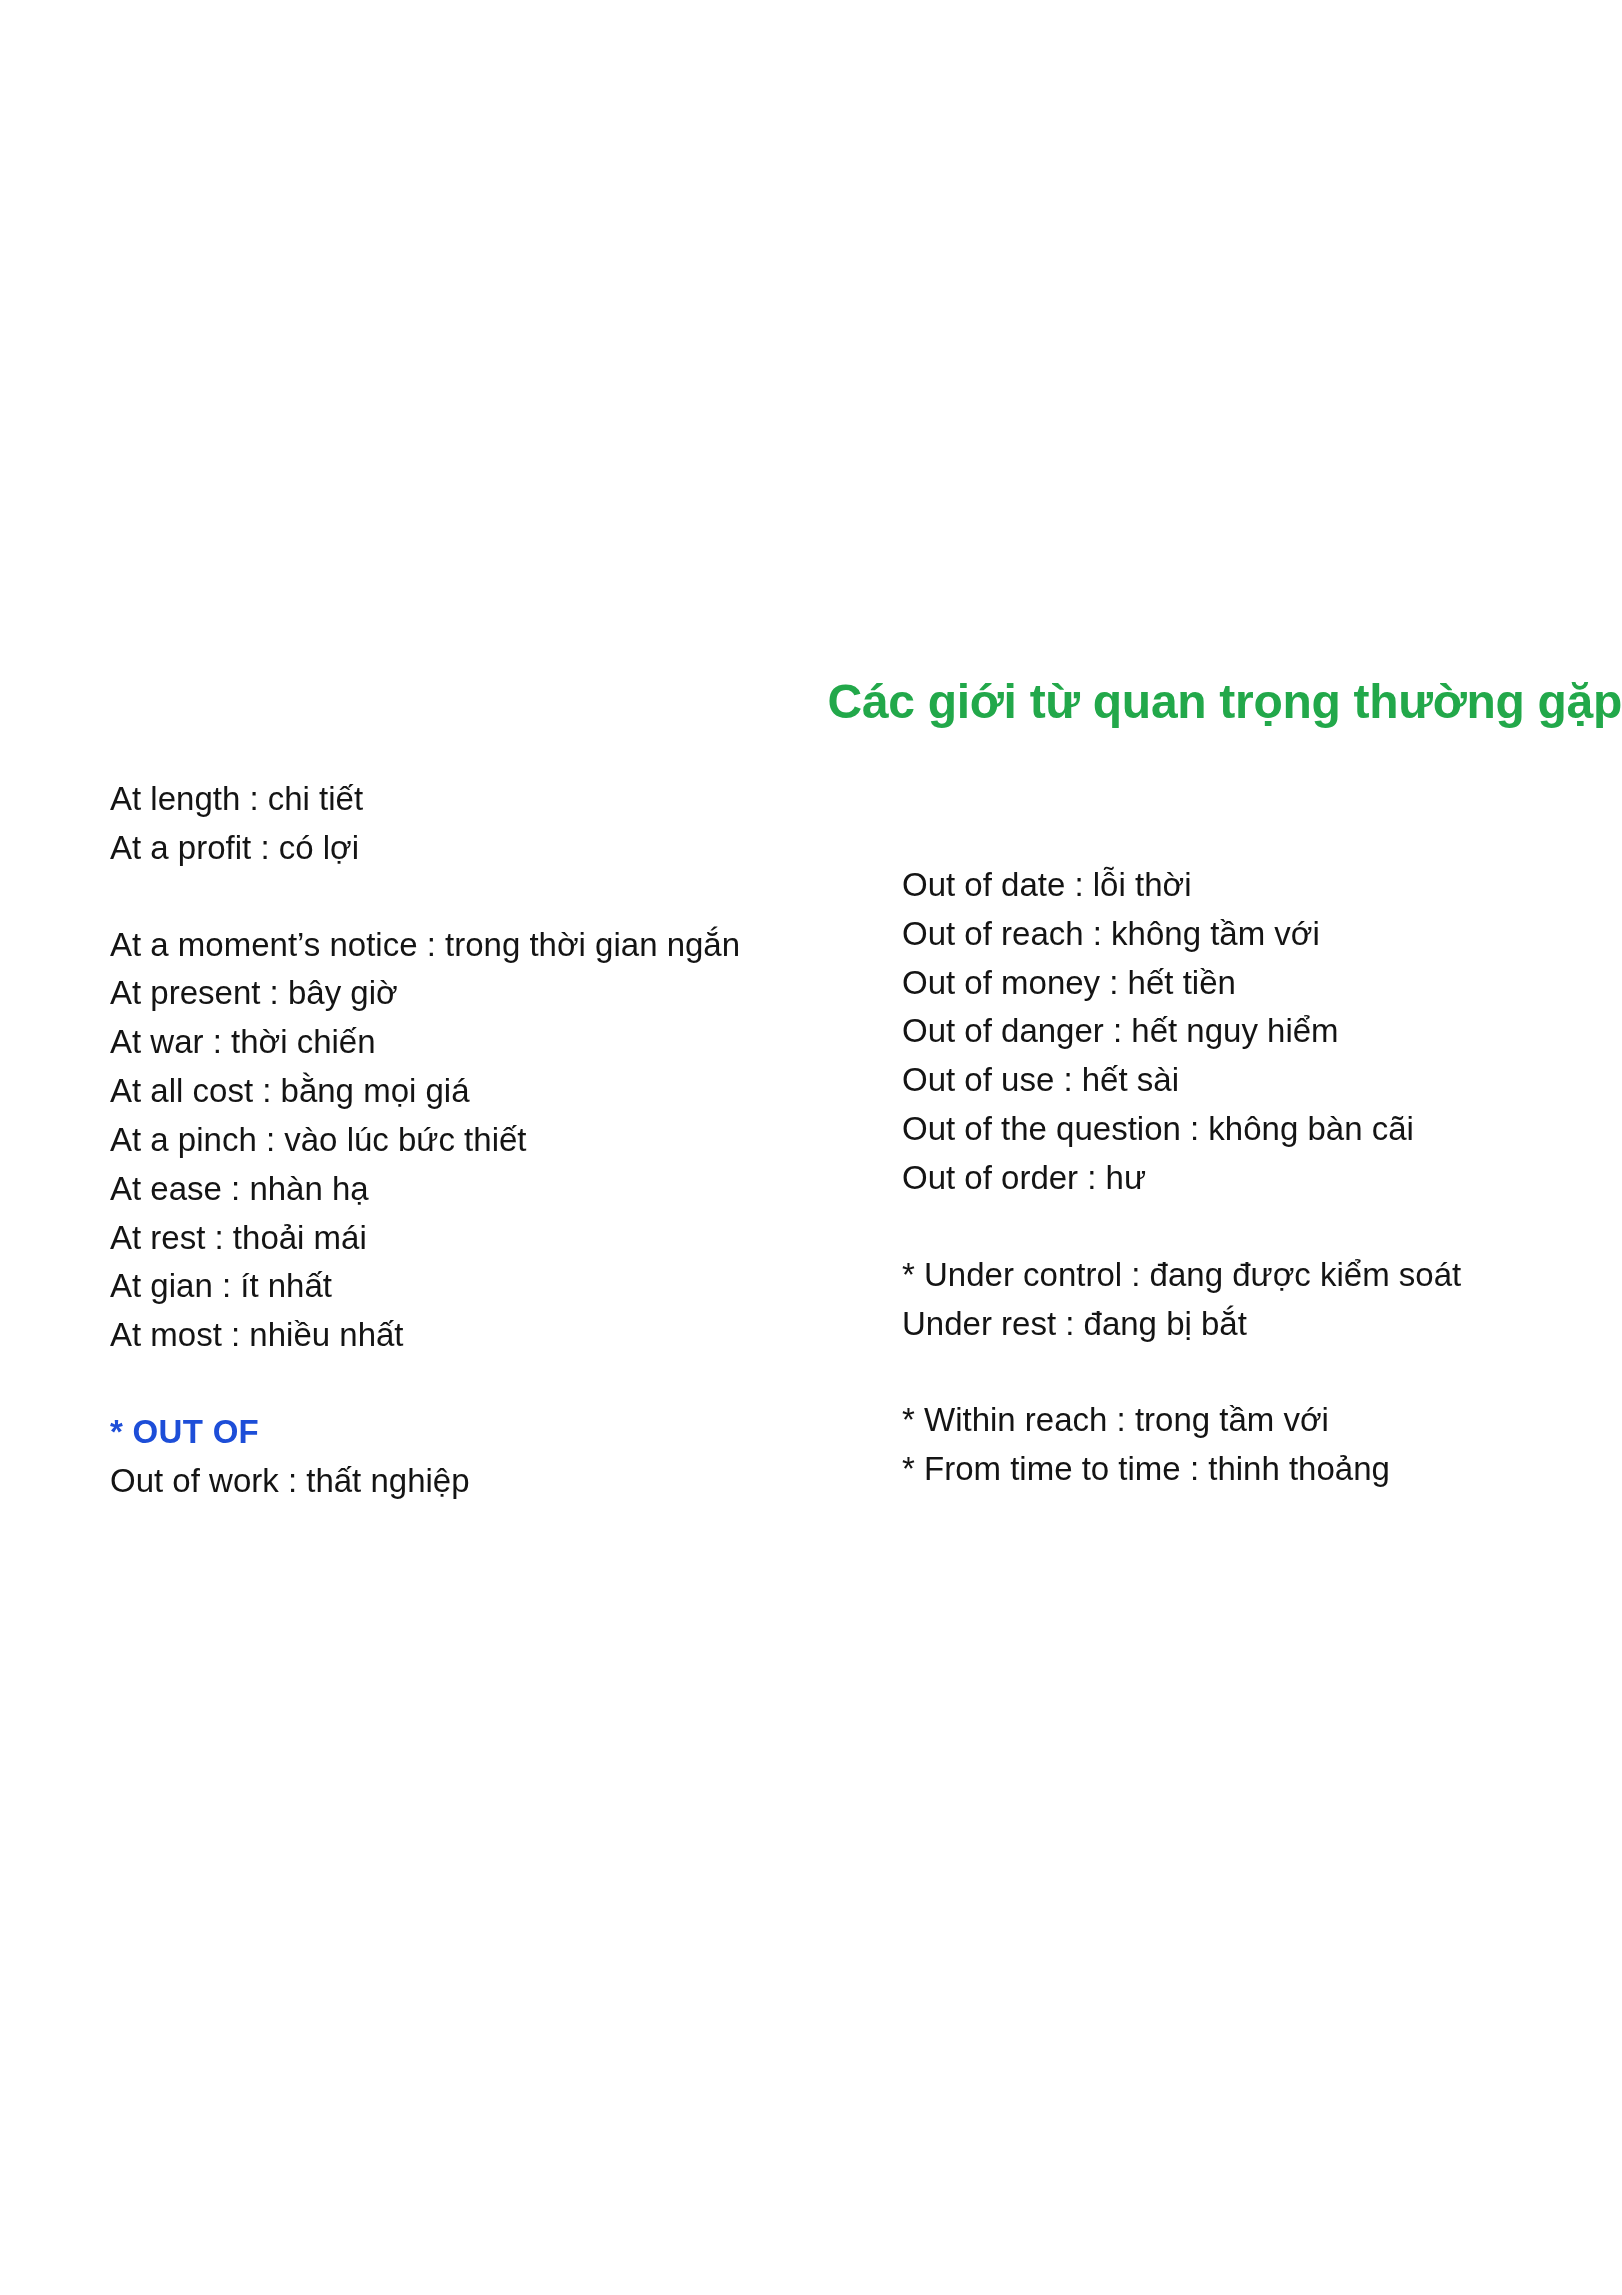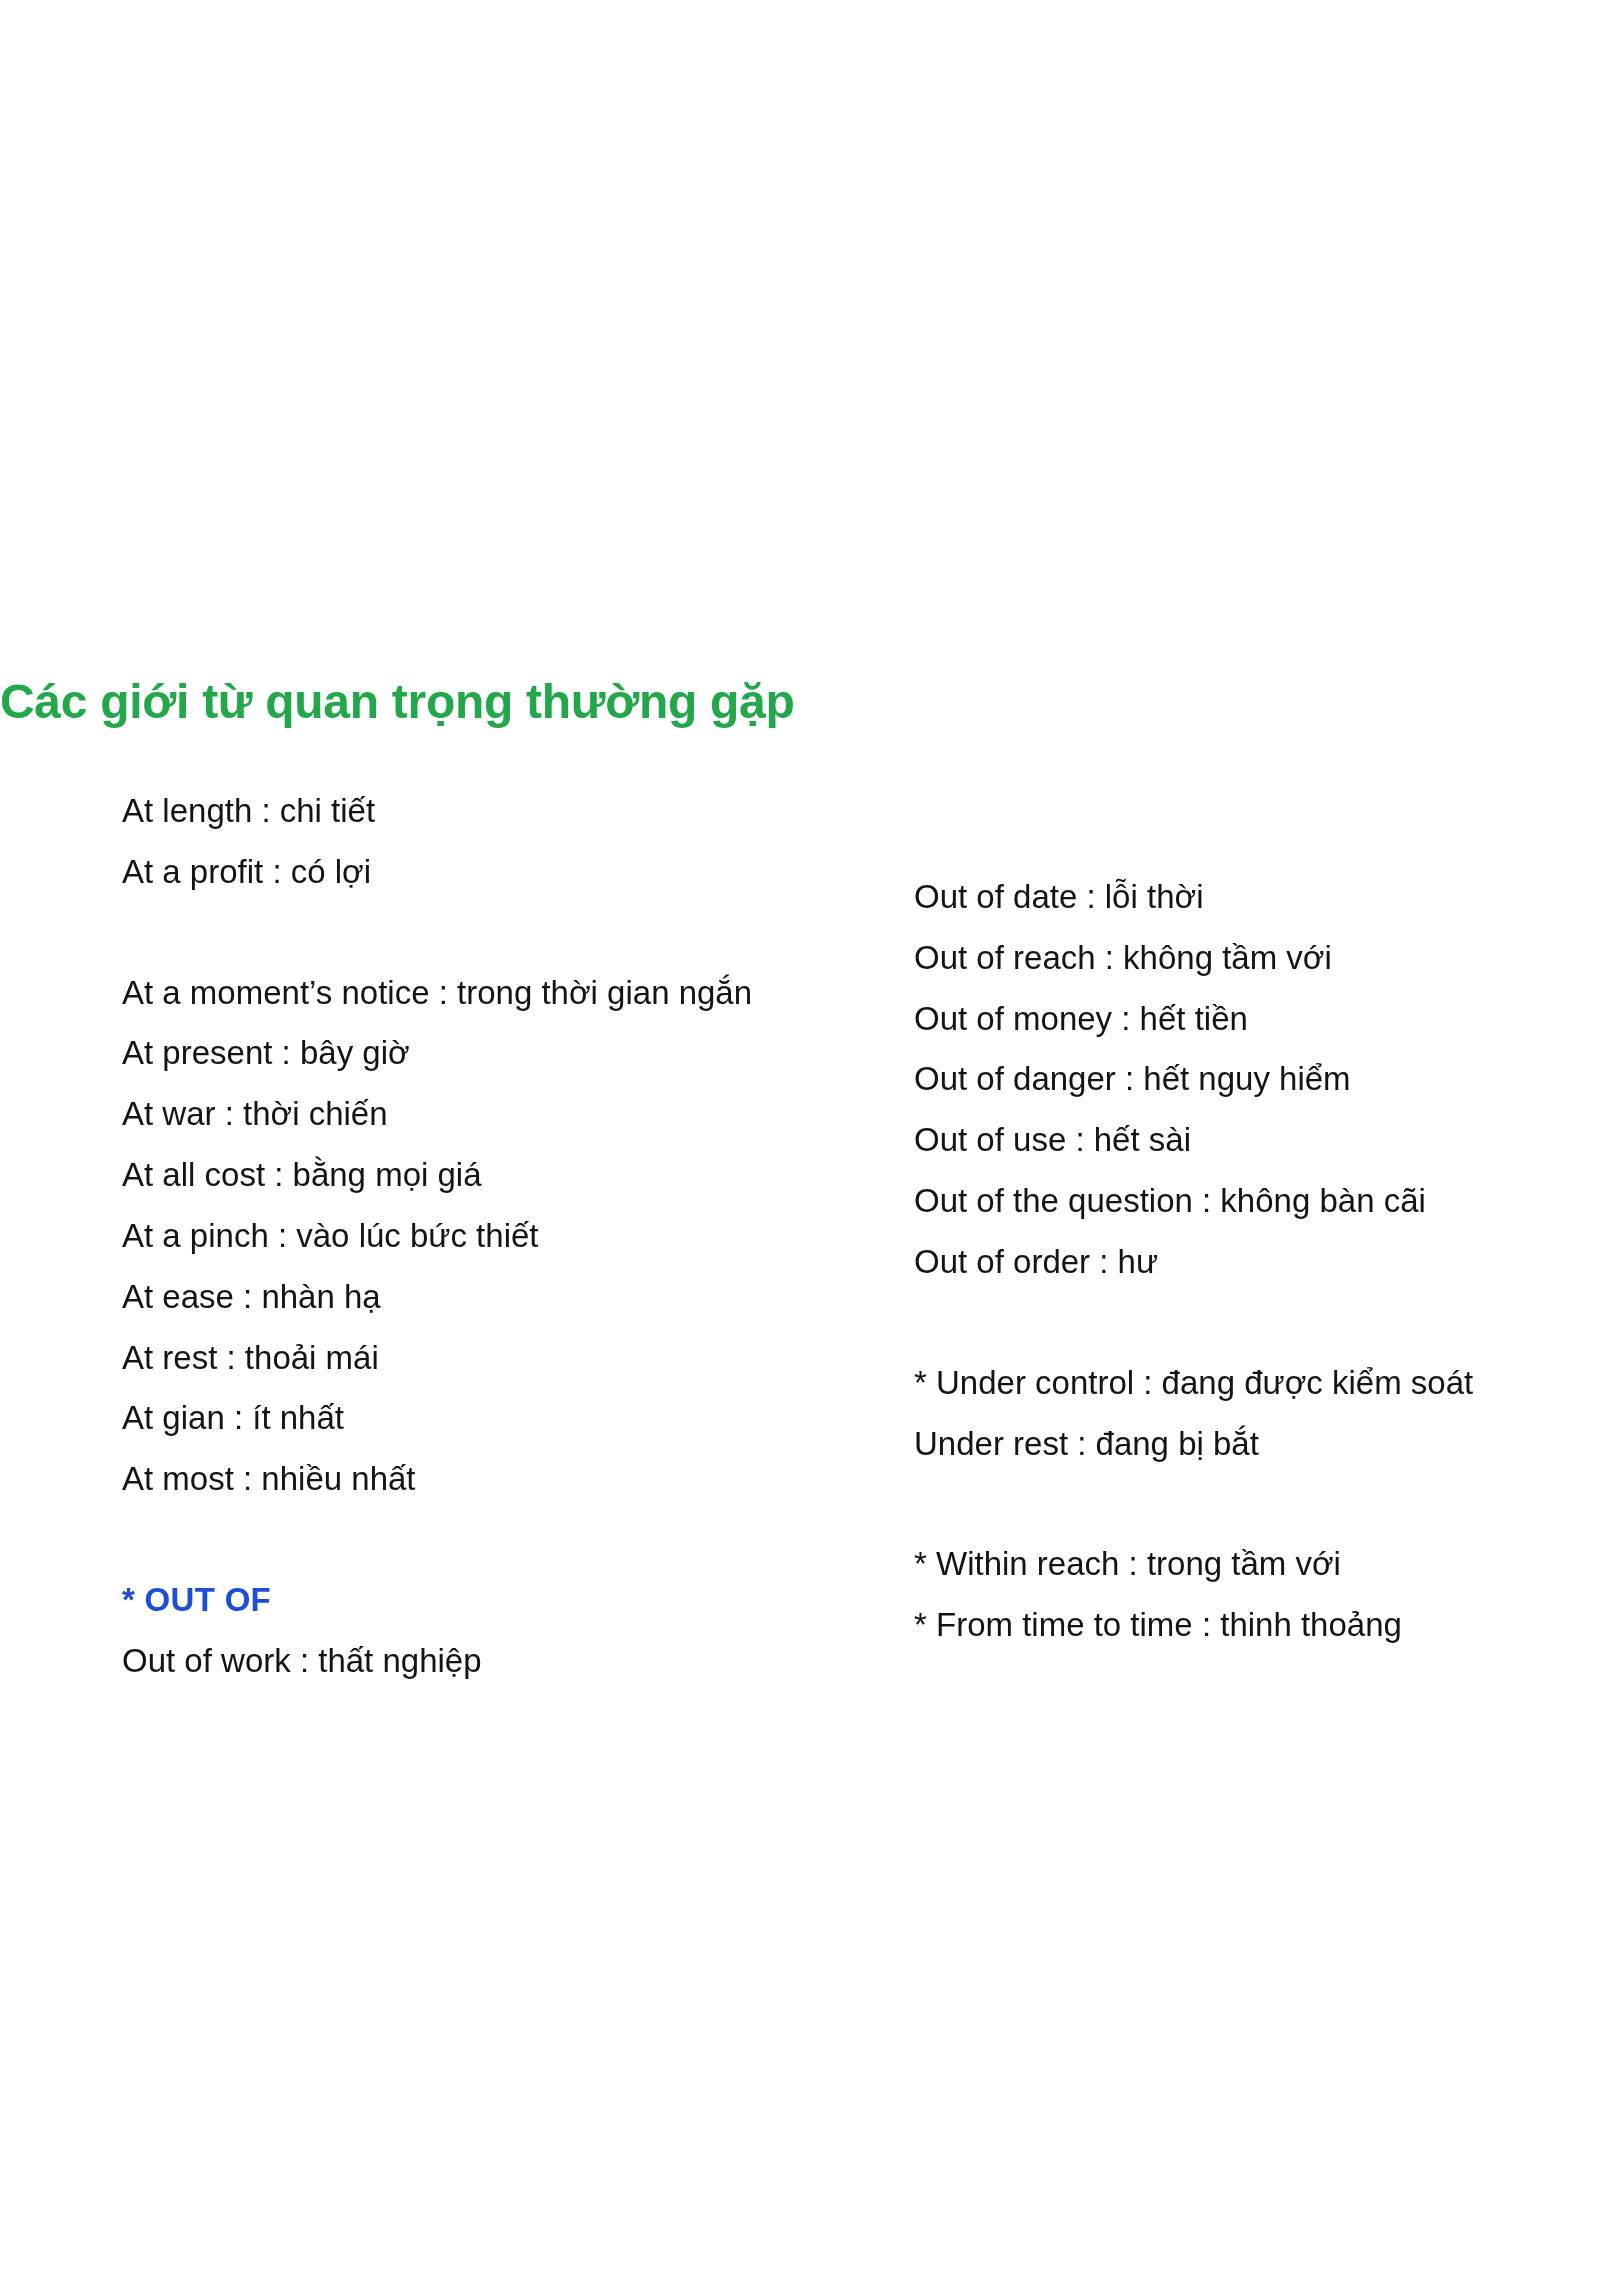"Các giới từ quan trọng" .doc-title { text-align: left -> right }
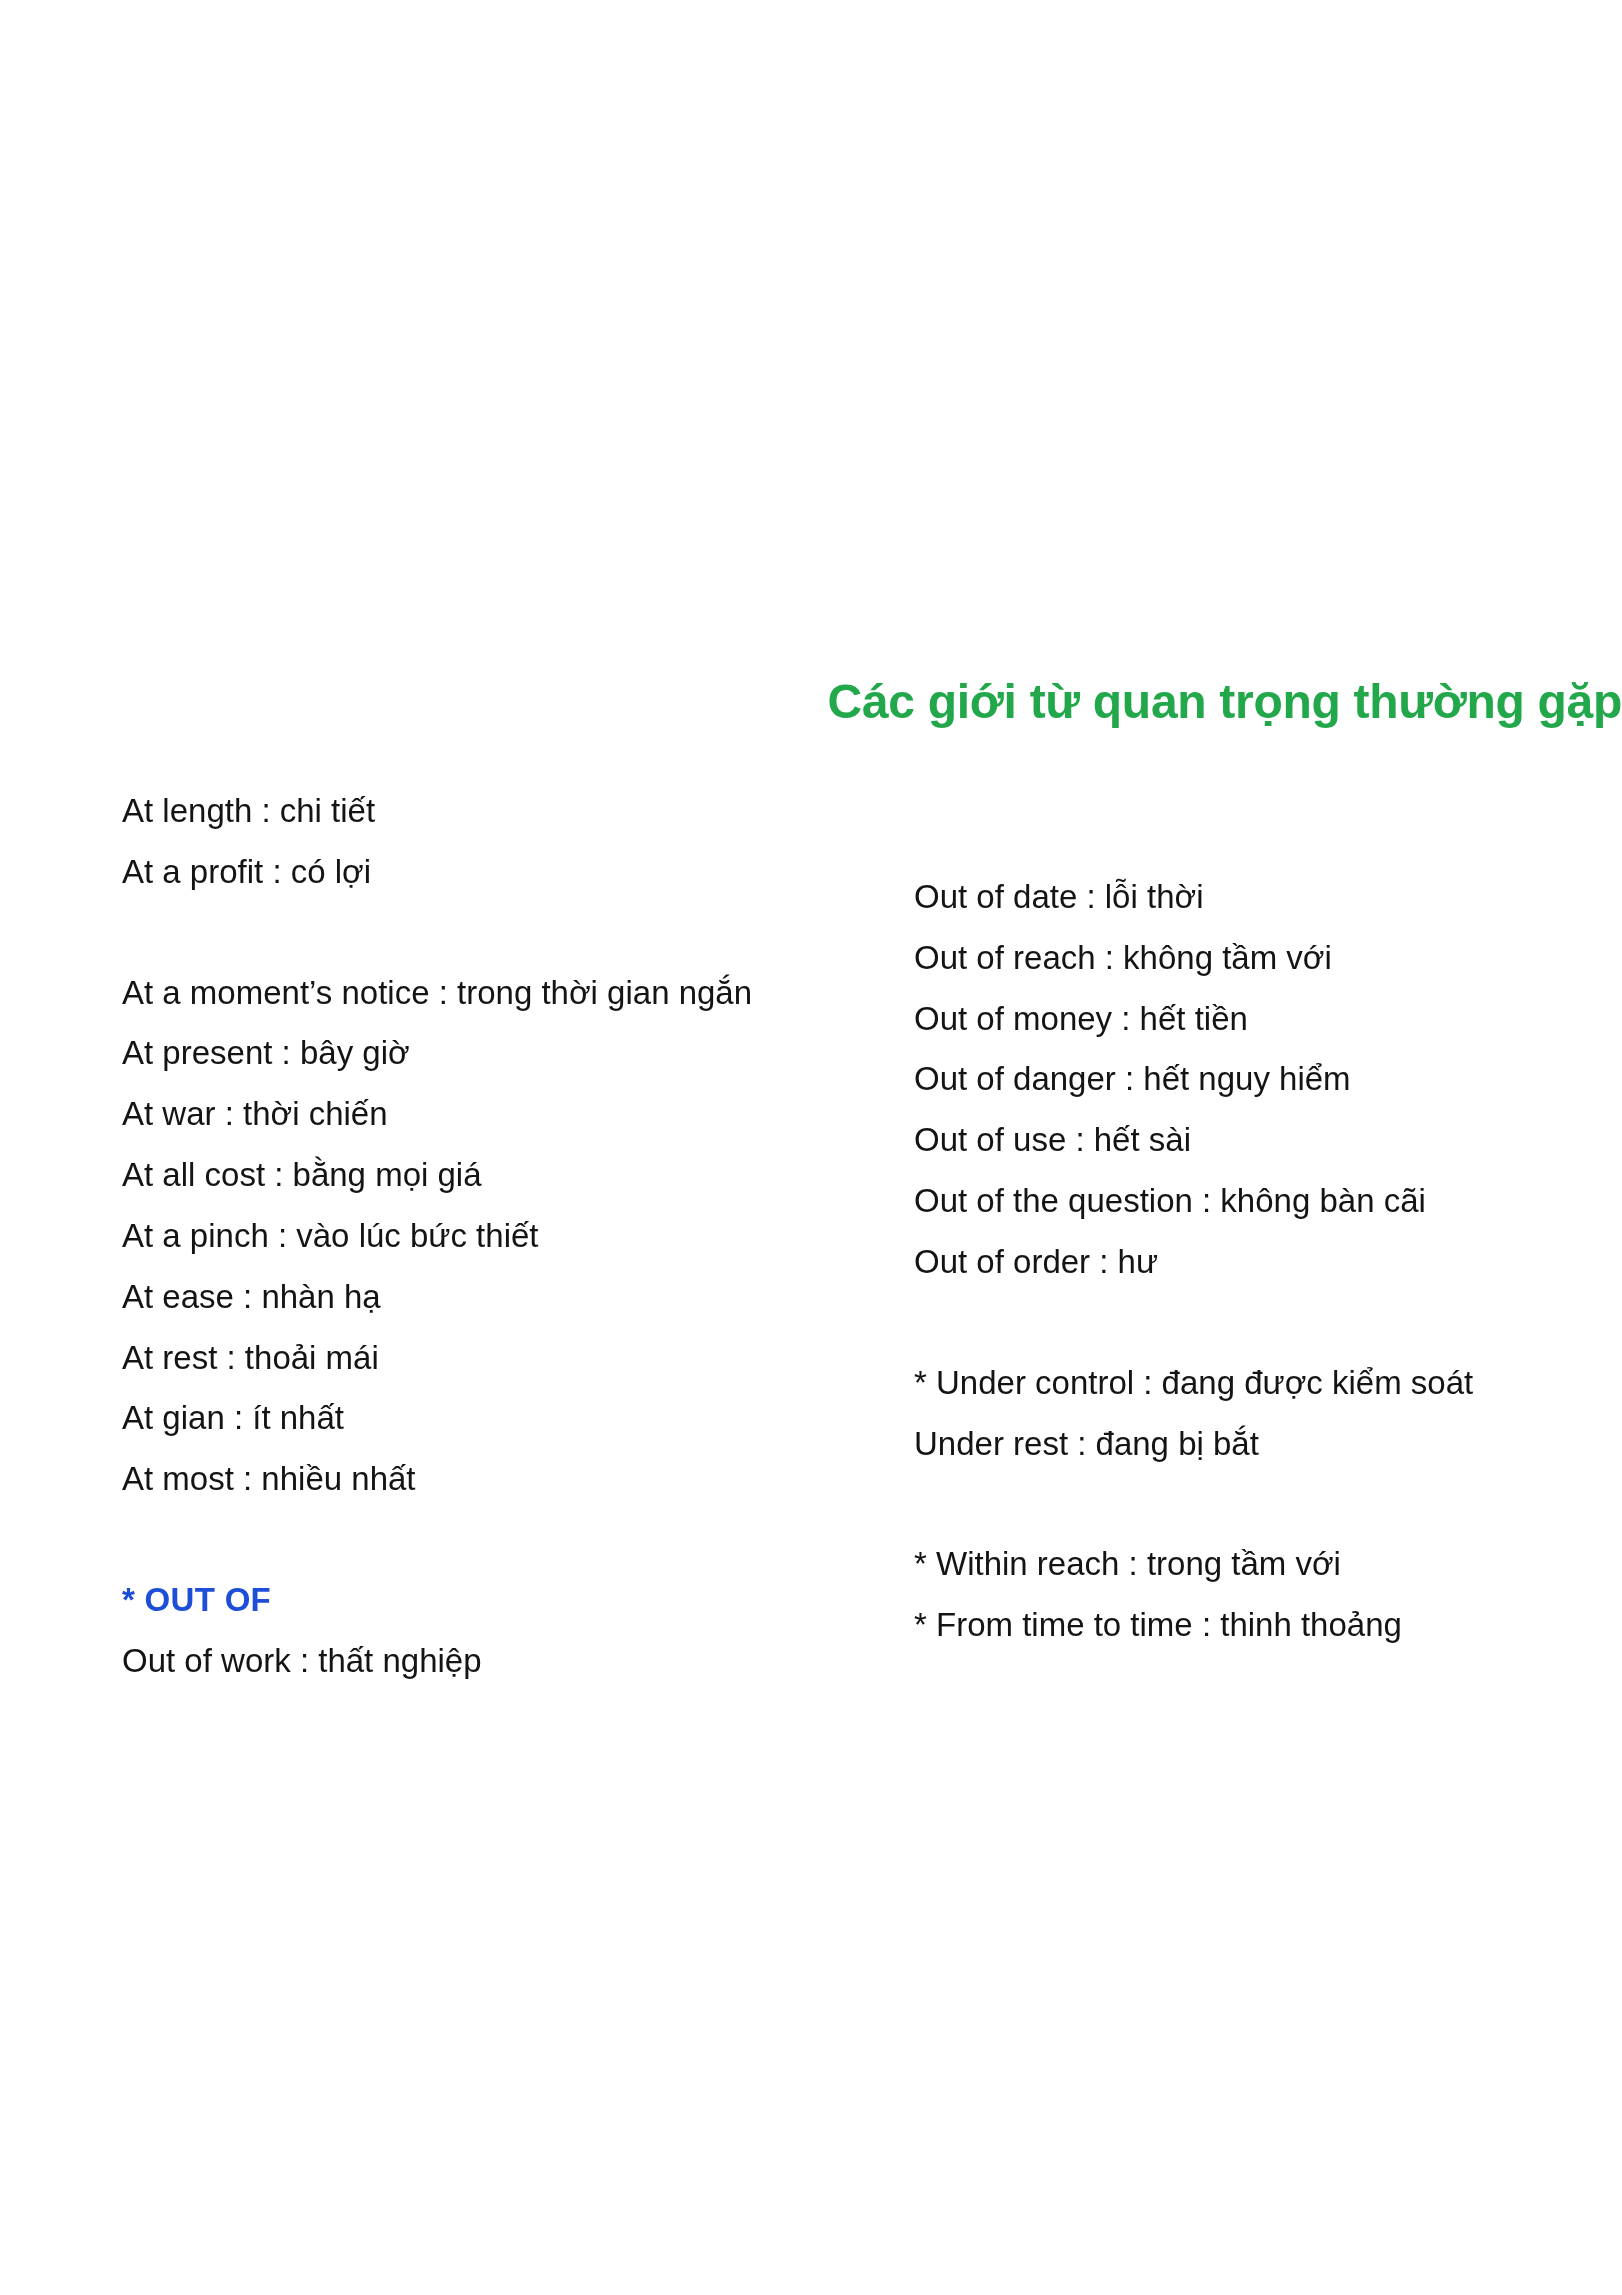"At length : chi tiết" .entry { margin: 12px -> 0 }
